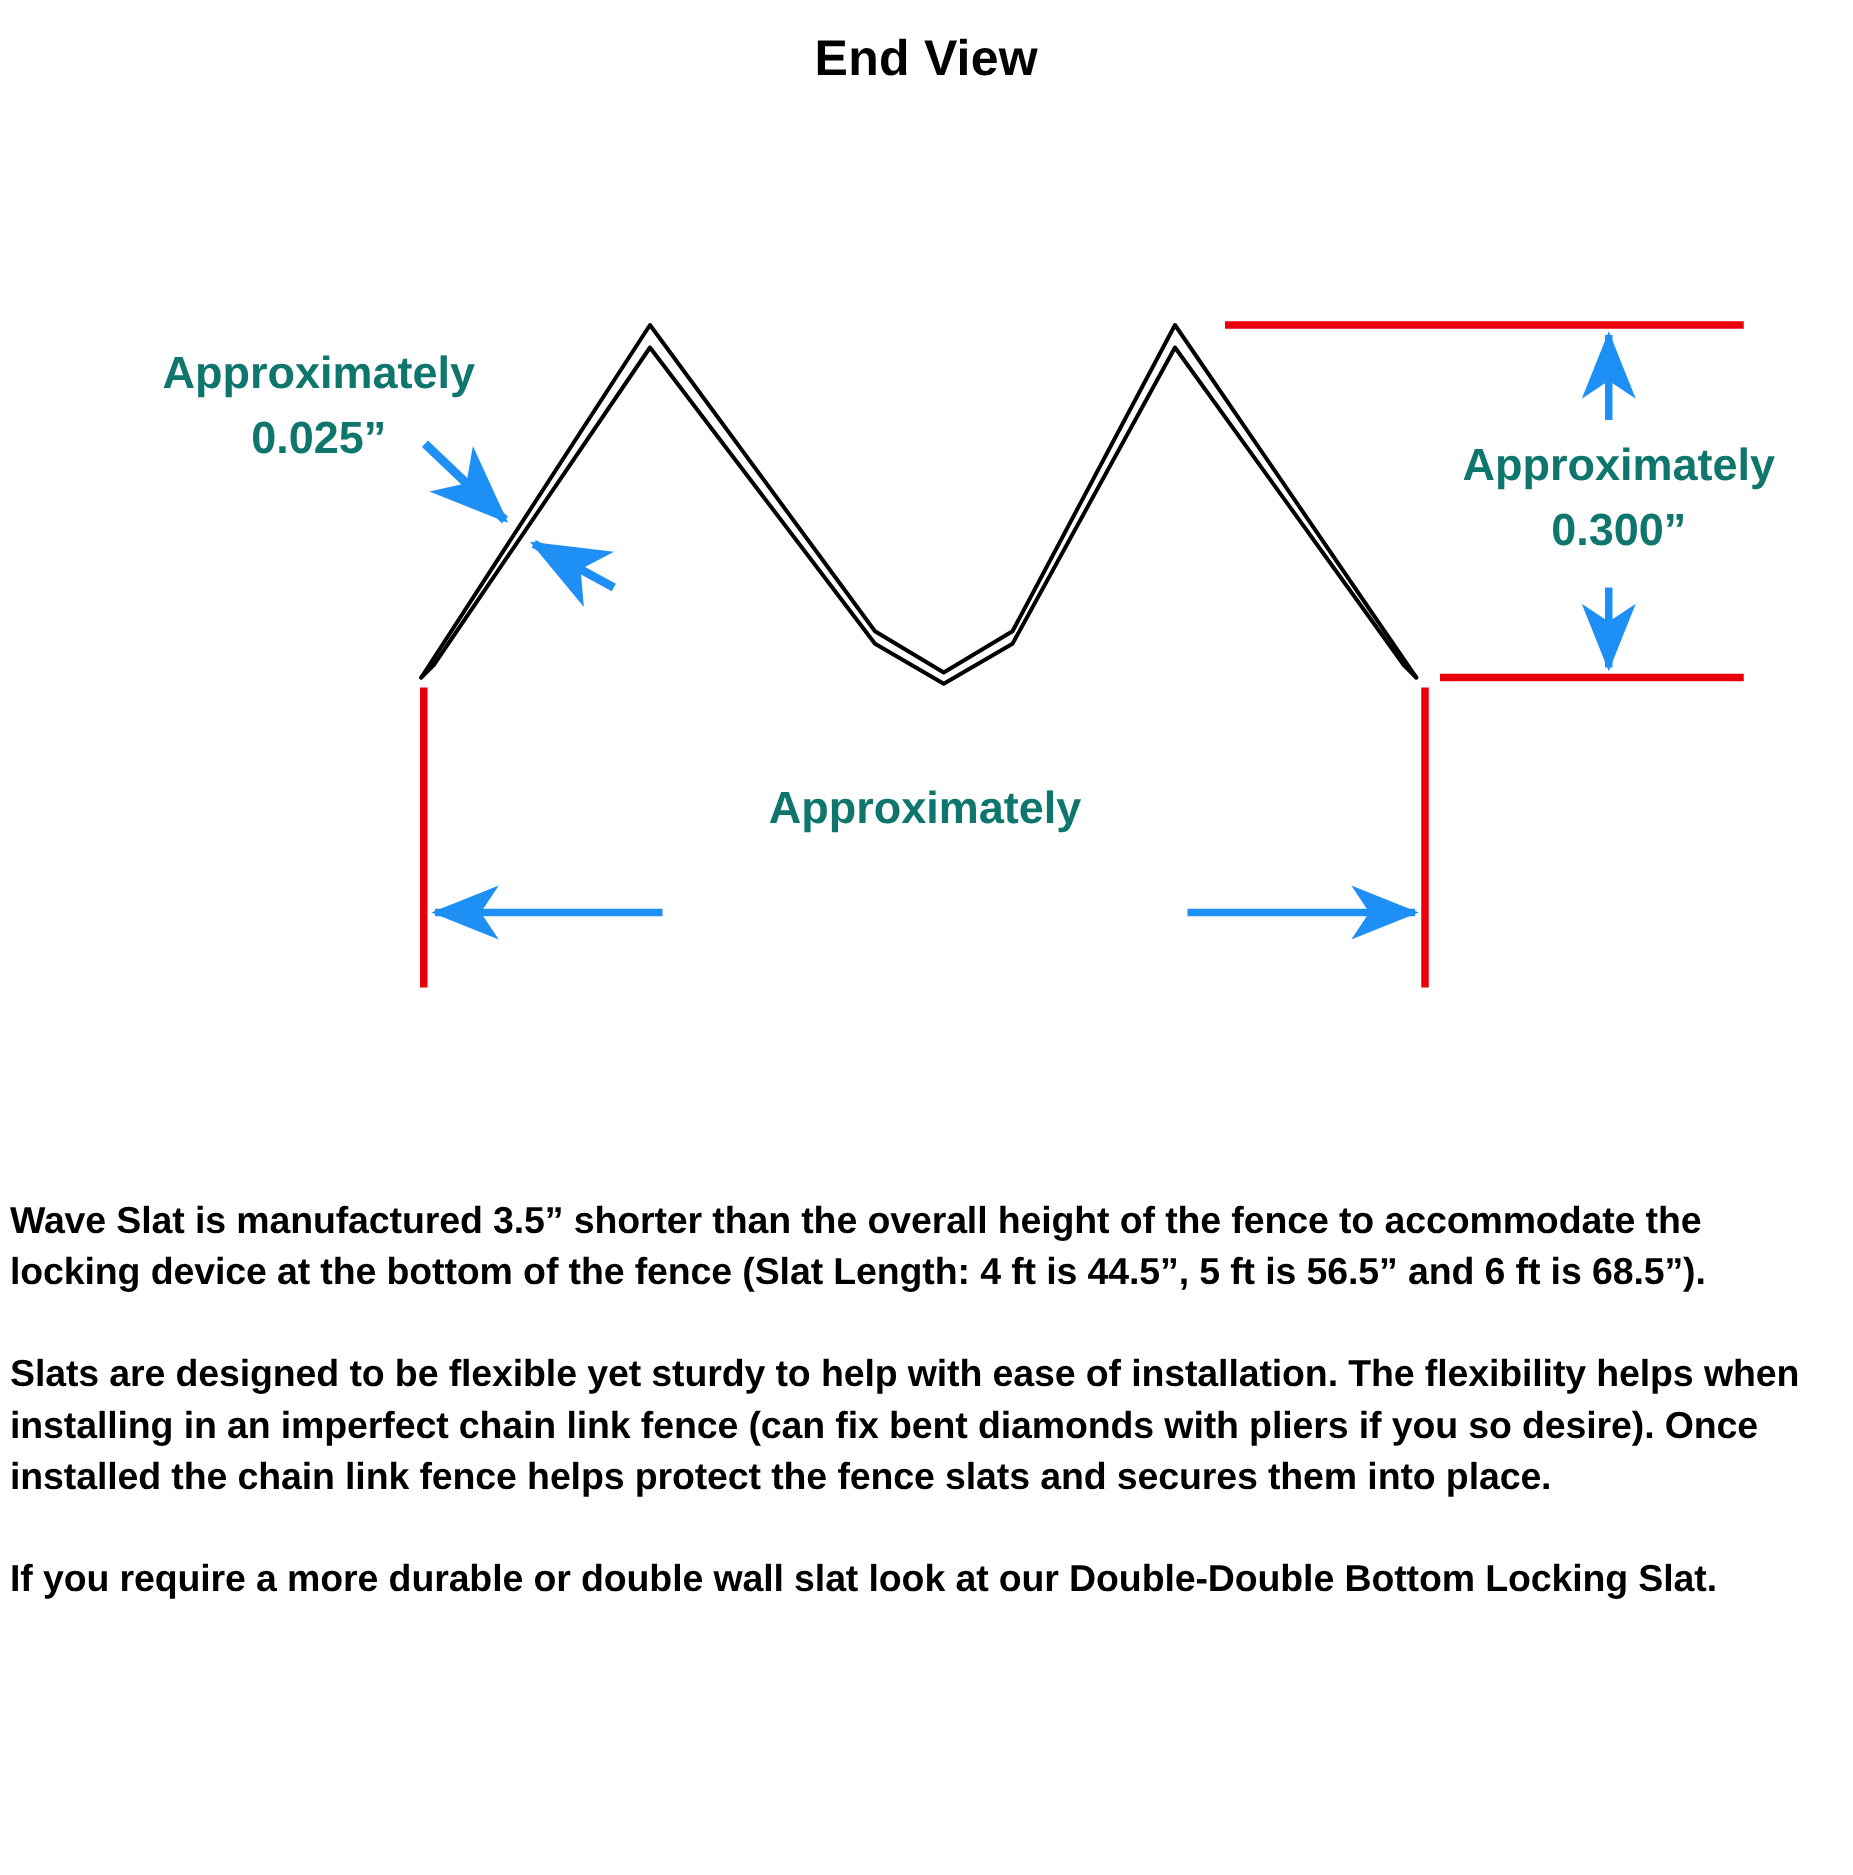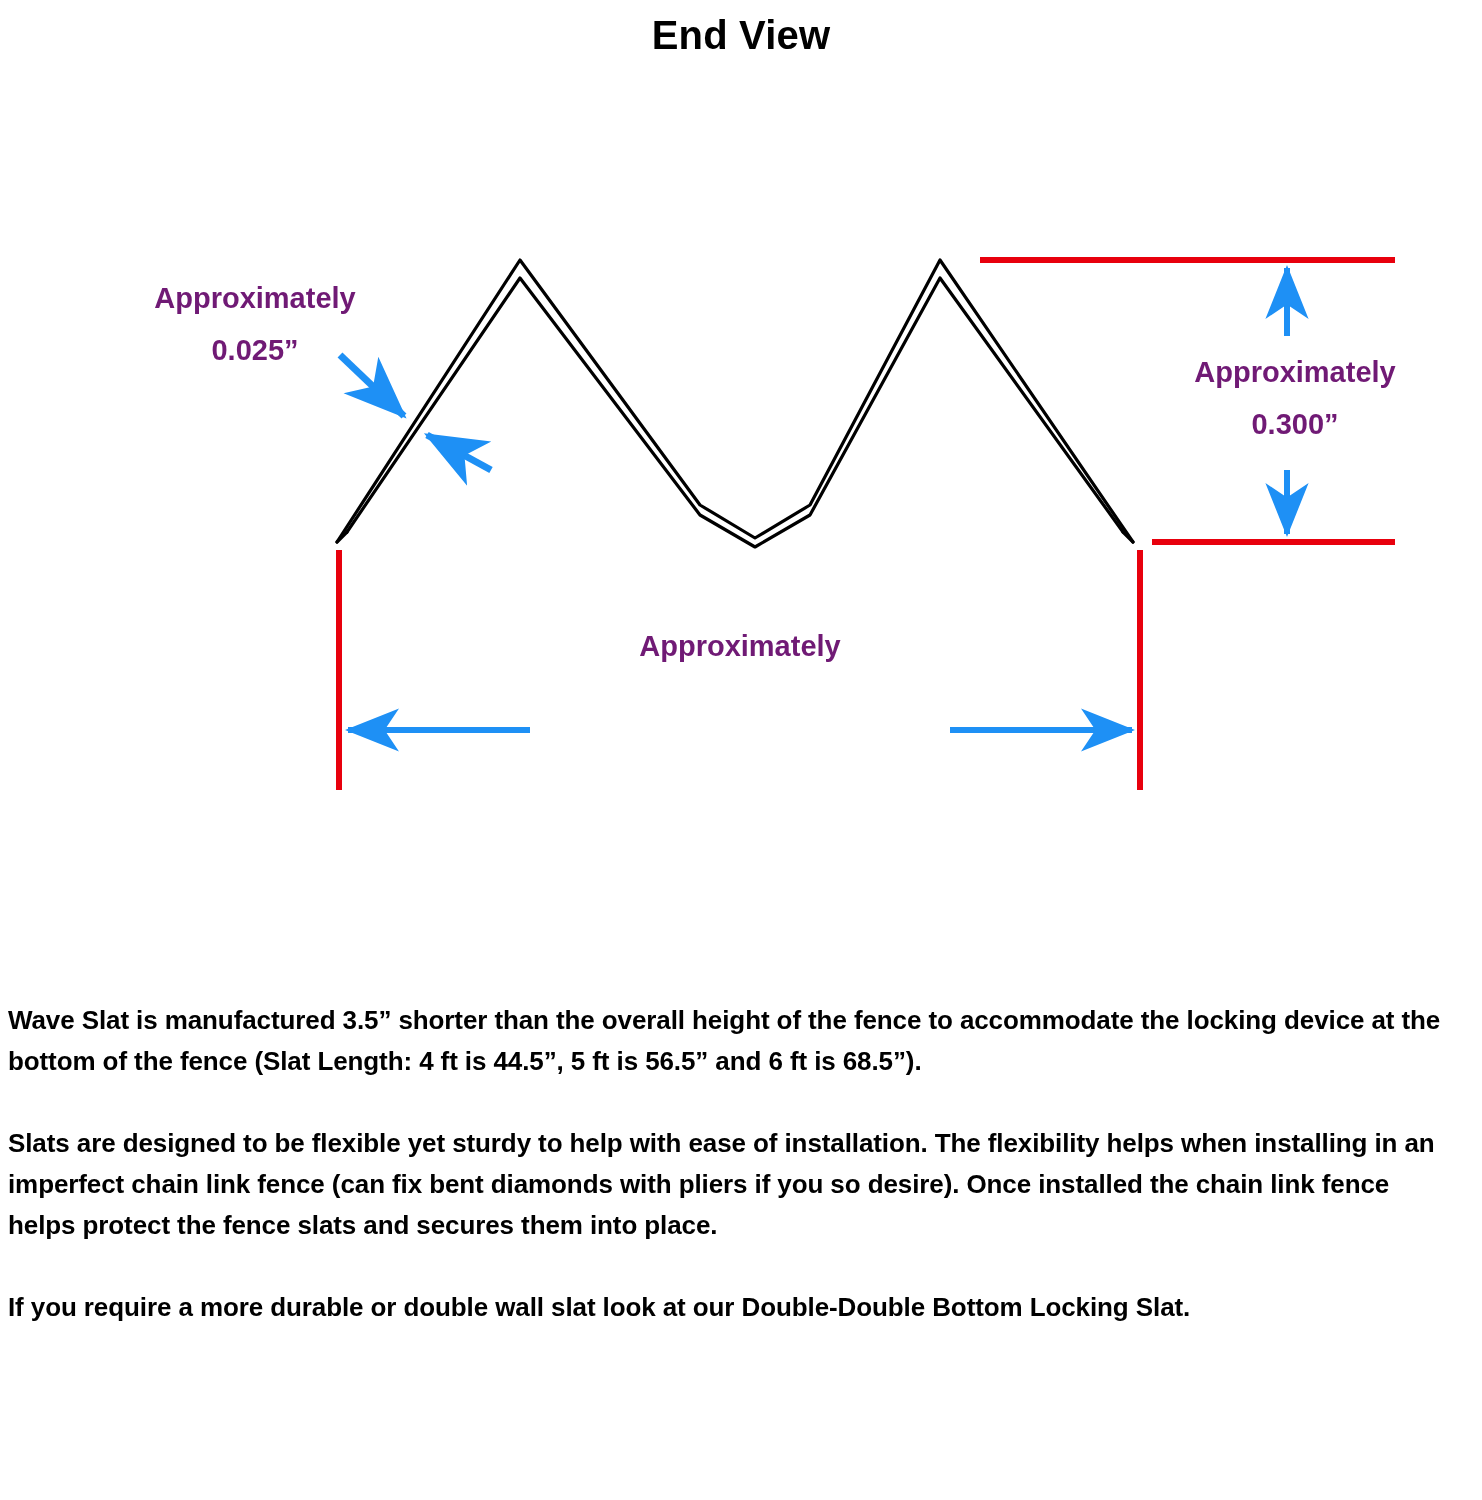"End View" #title-block { top: 3px -> 15px }
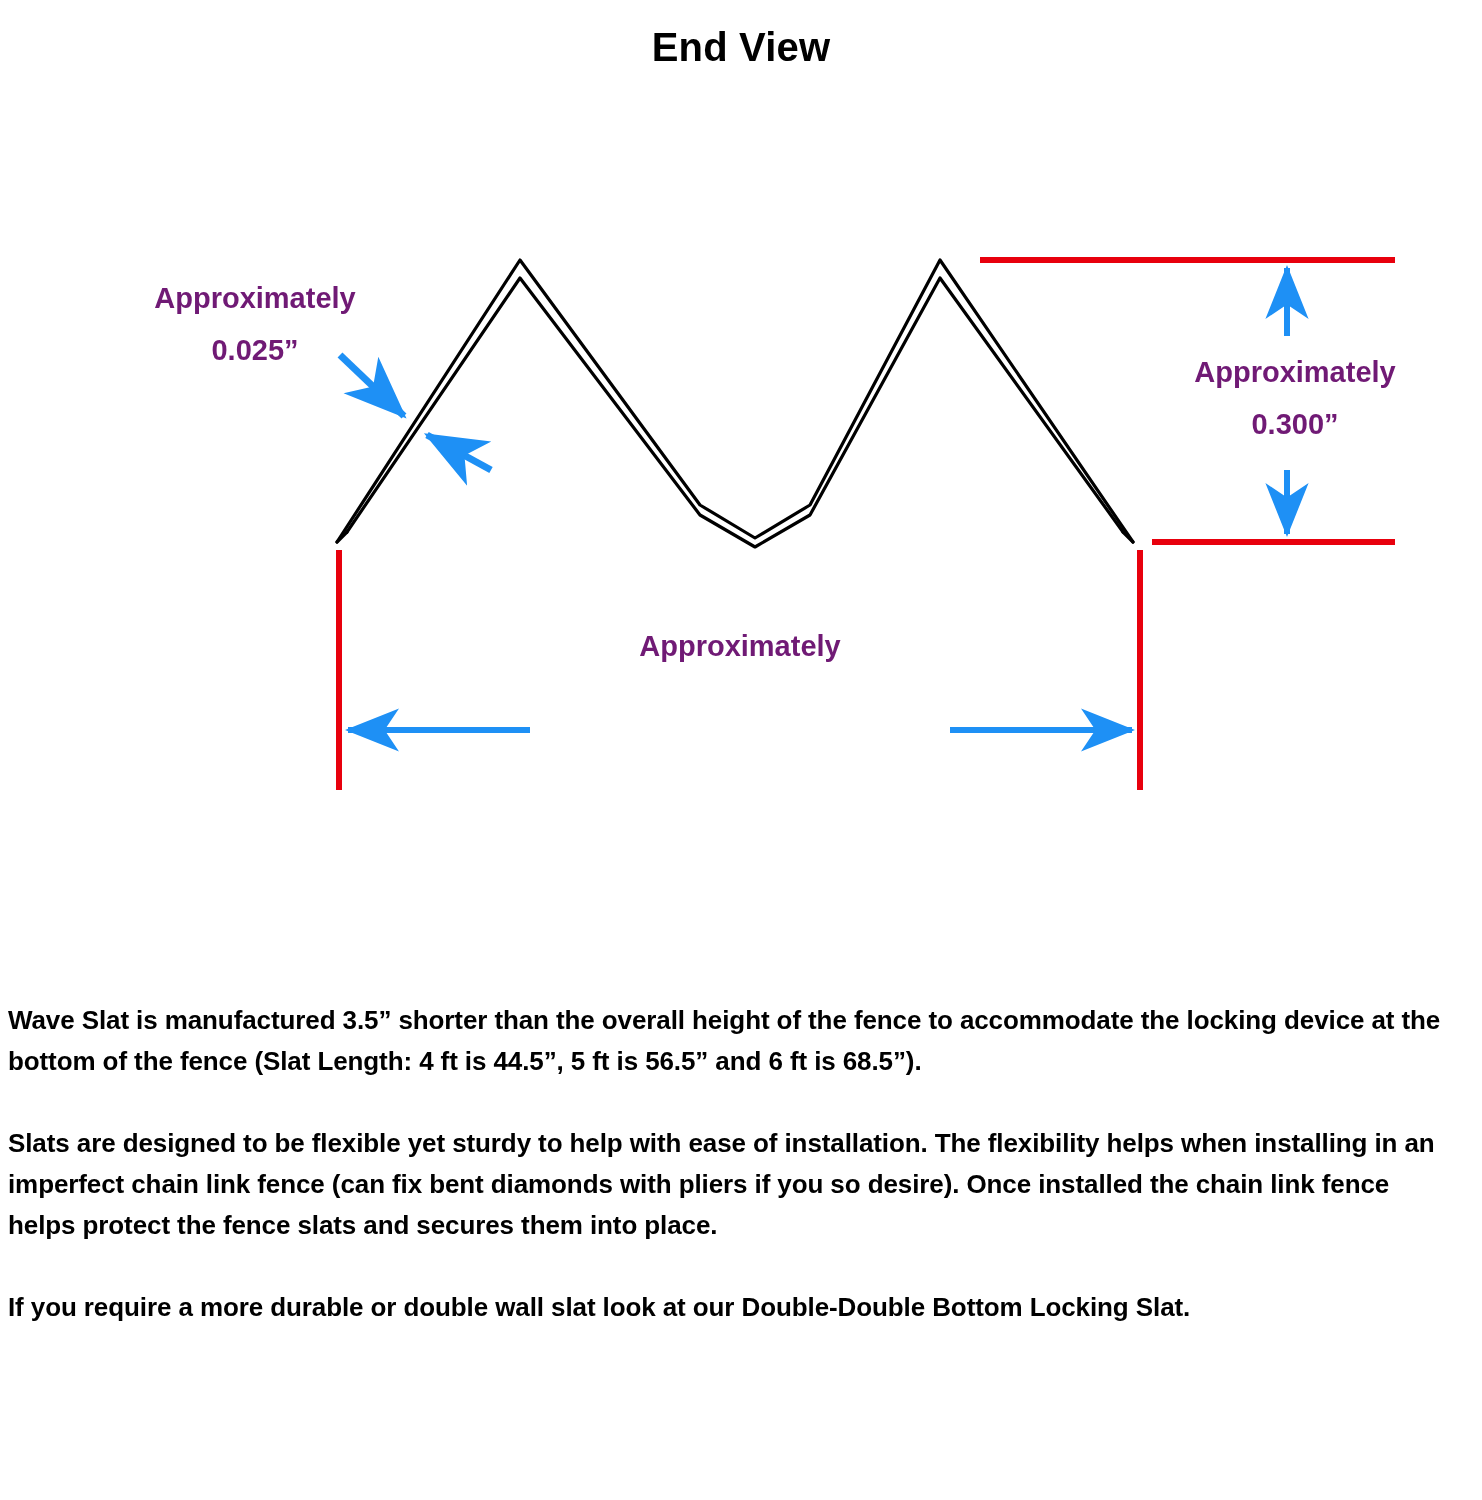"Approximately" .dim-label { color: #701a75 -> #0f766e; font-size: 29px -> 36px }
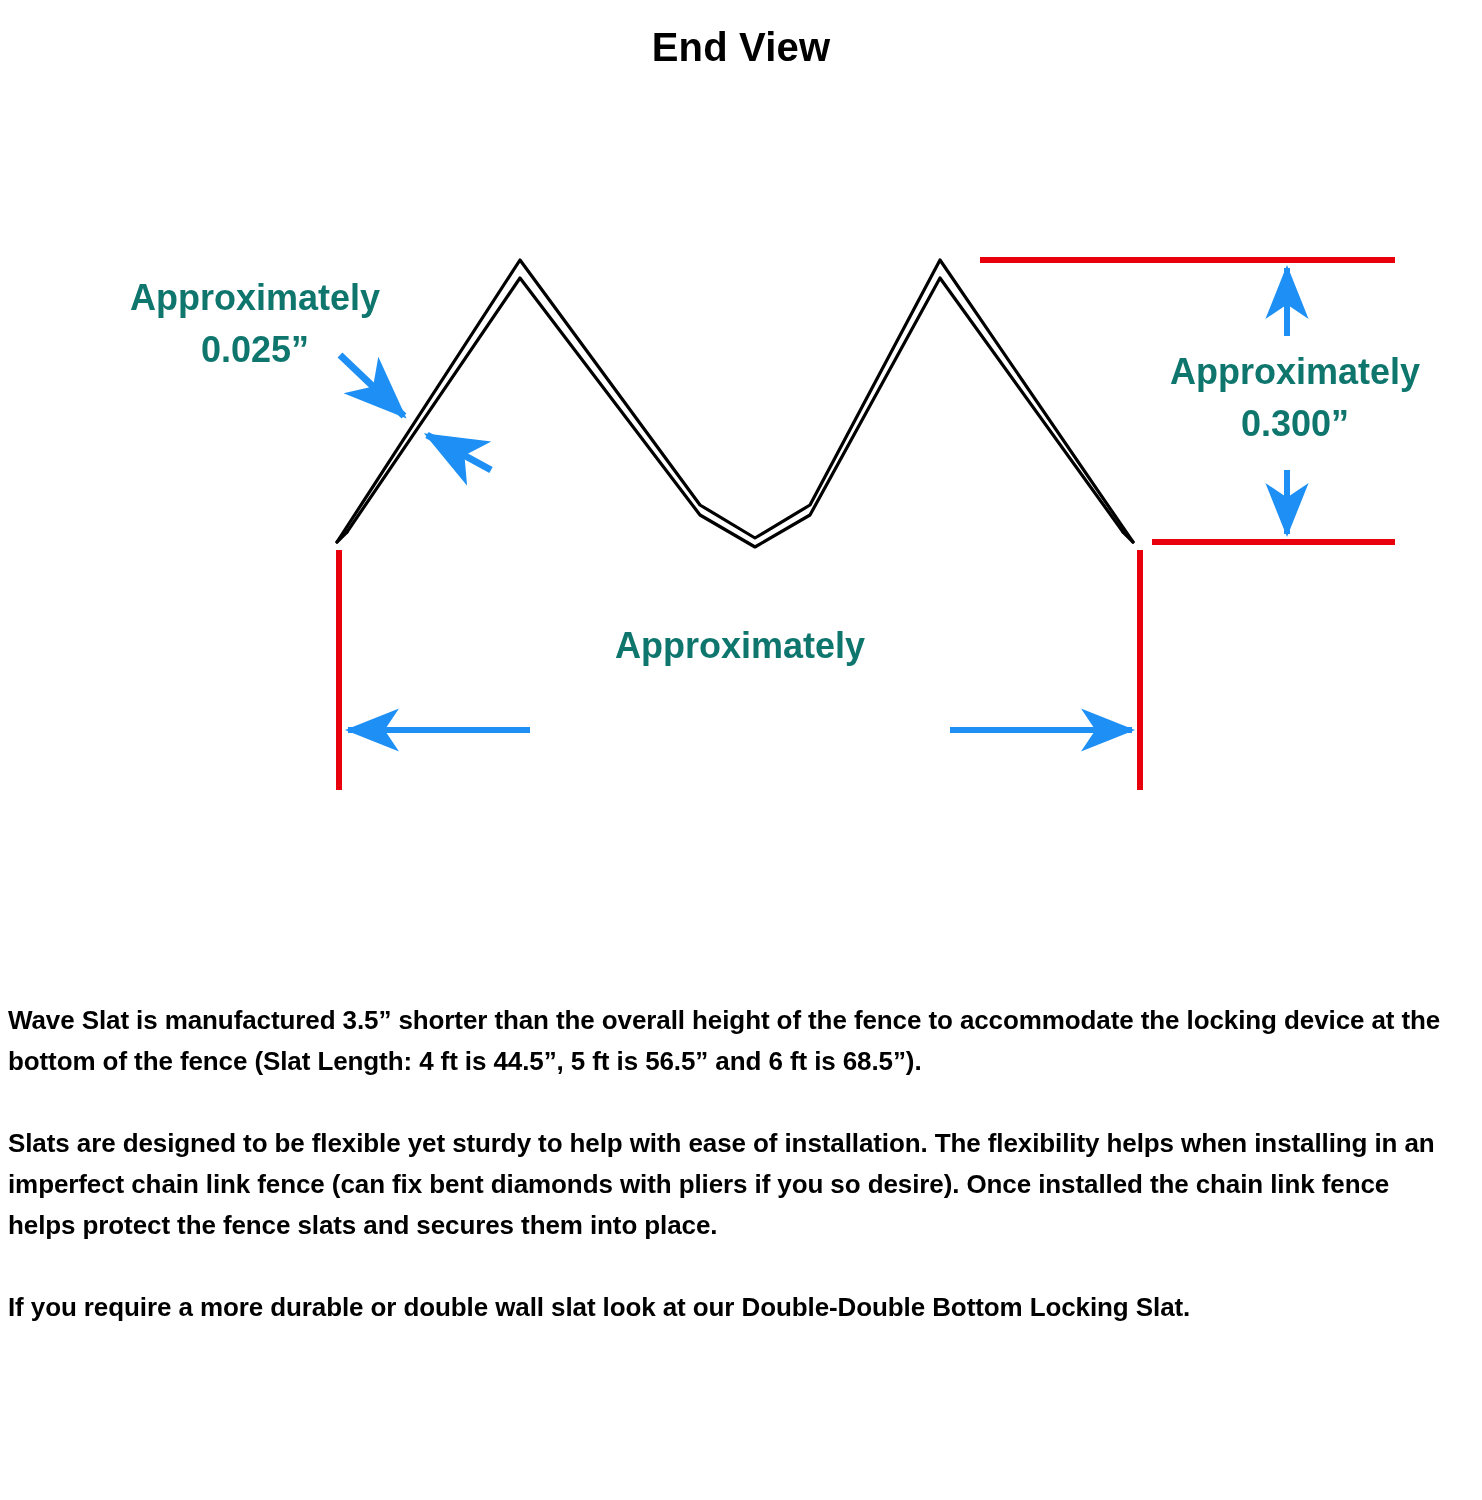"Wave Slat is manufactured 3.5”" #body-text { font-size: 26px -> 30px; top: 1000px -> 956px }
